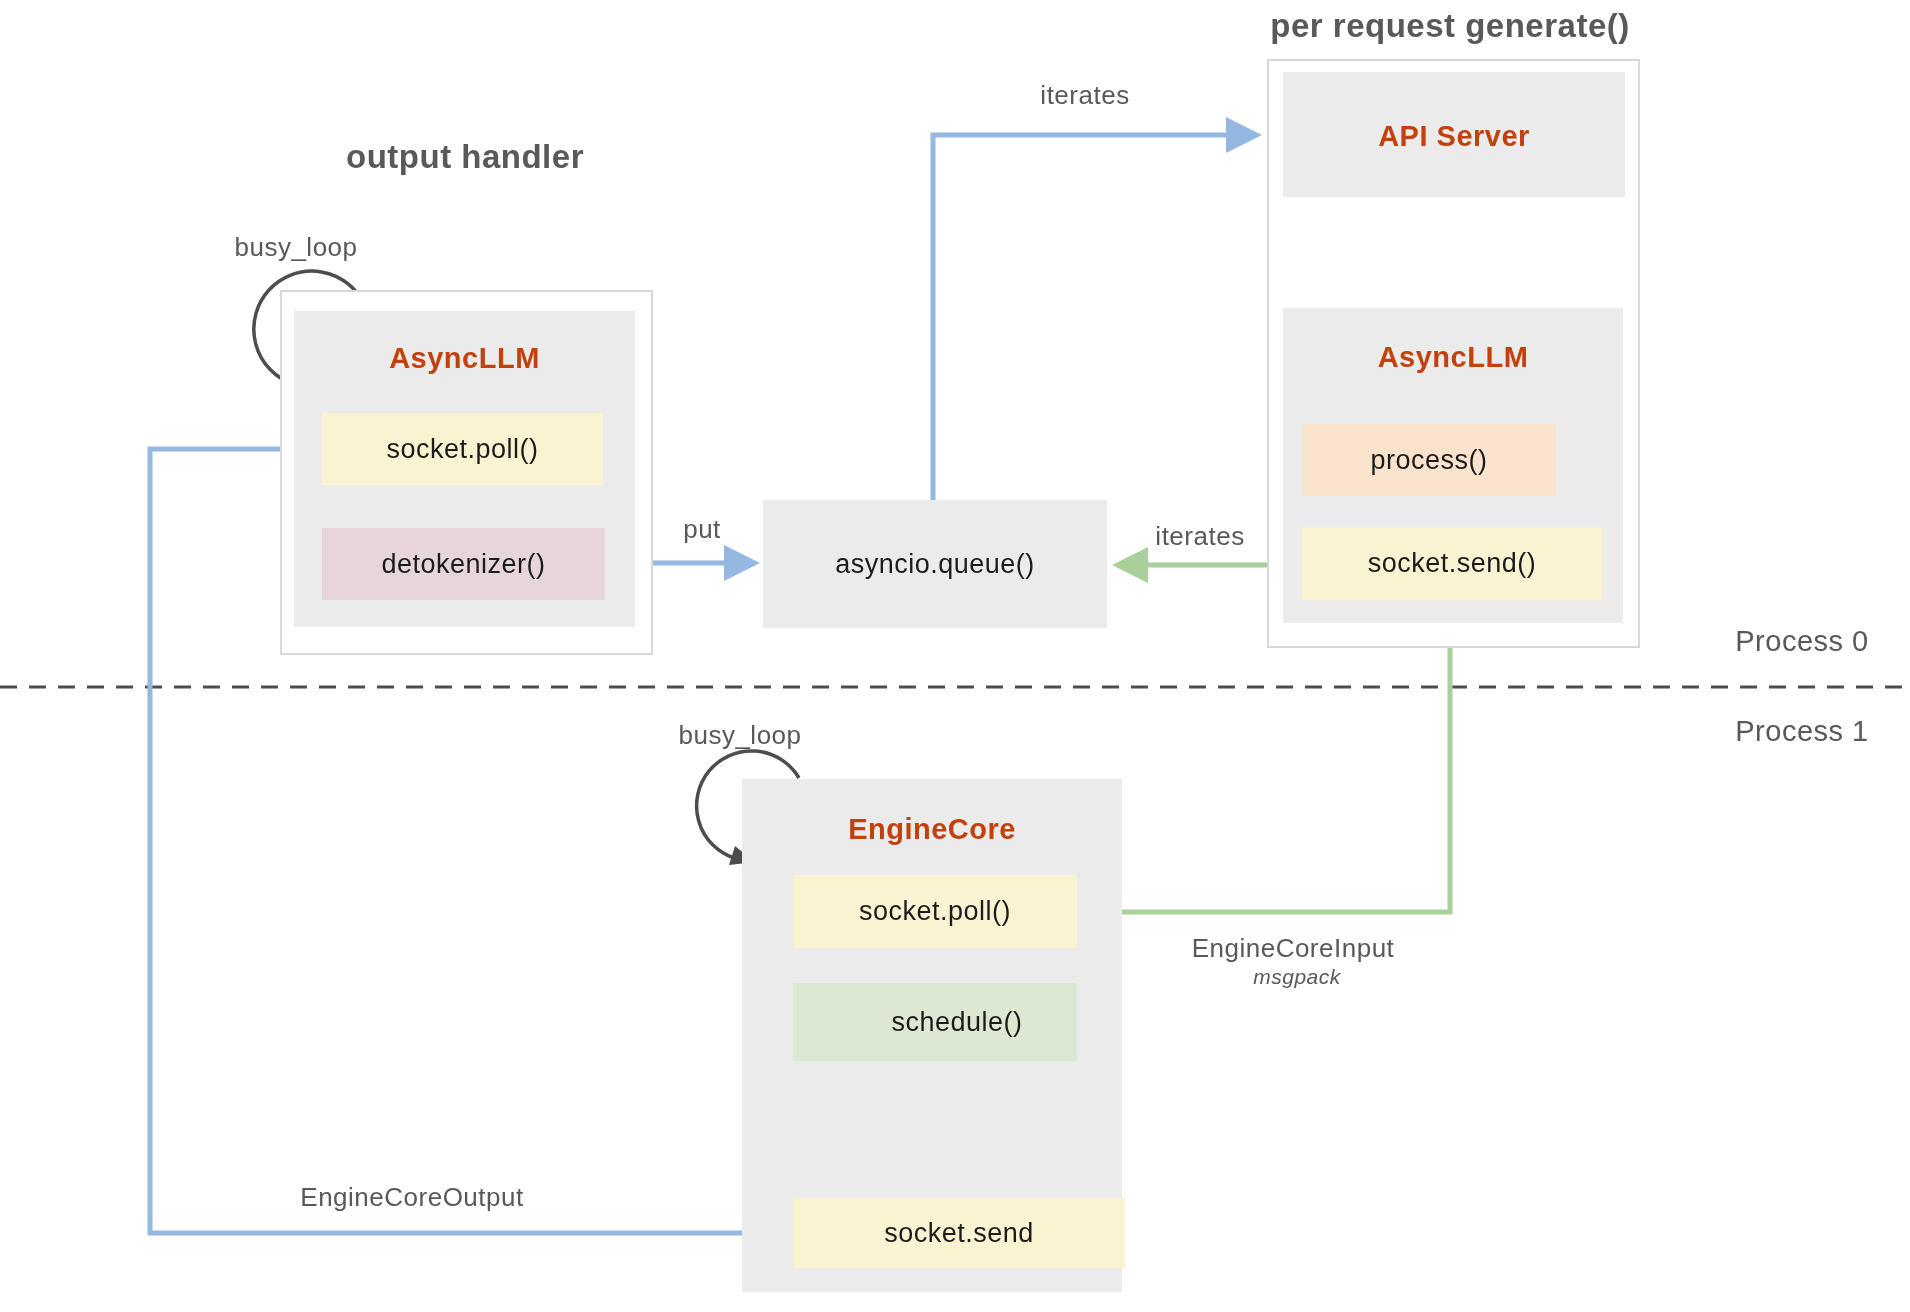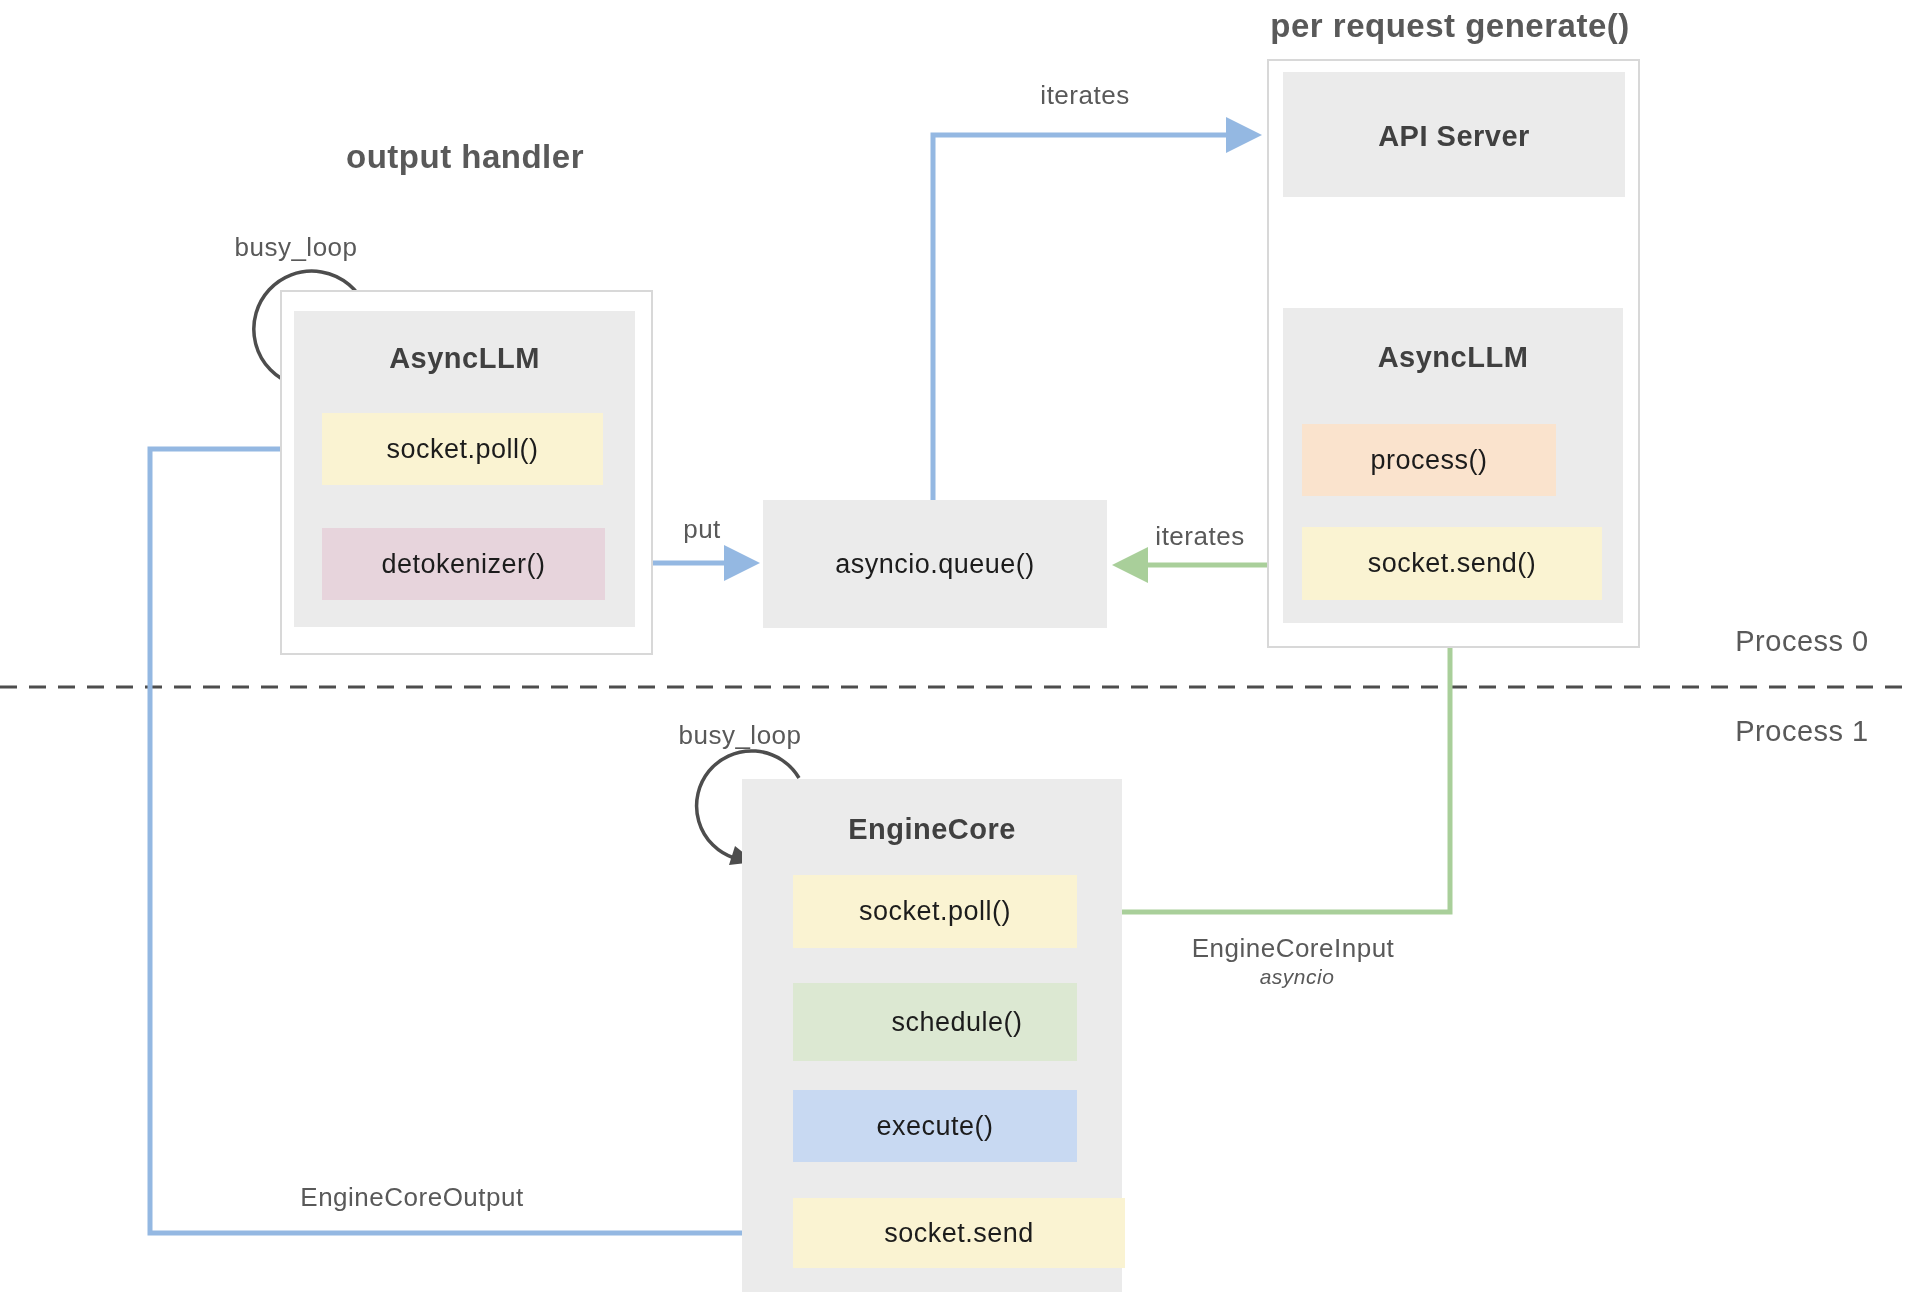"API Server" .node-title { color: #404040 -> #c2410c }
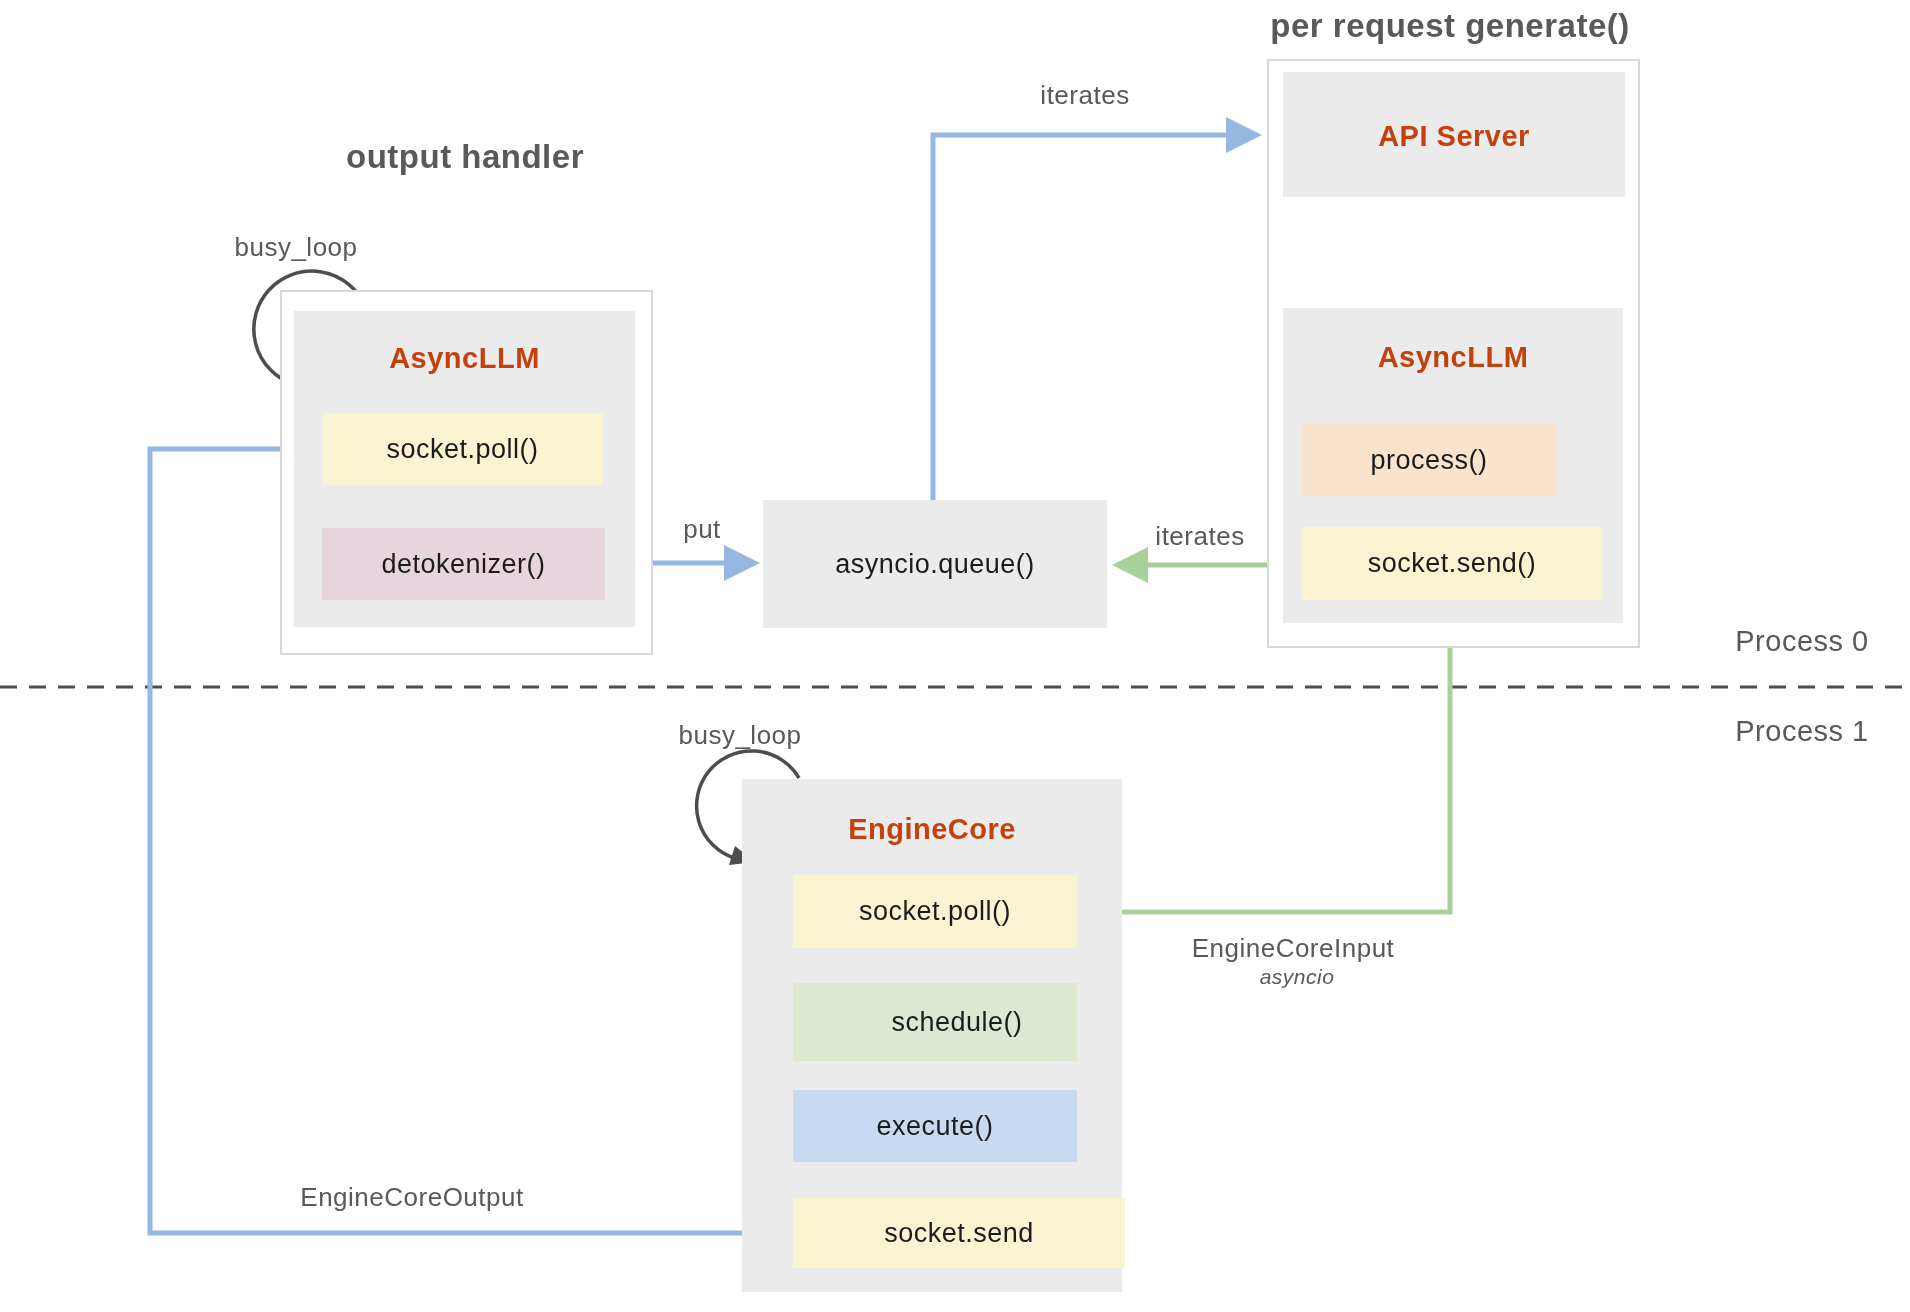"asyncio" div.lbl { text: asyncio -> msgpack }
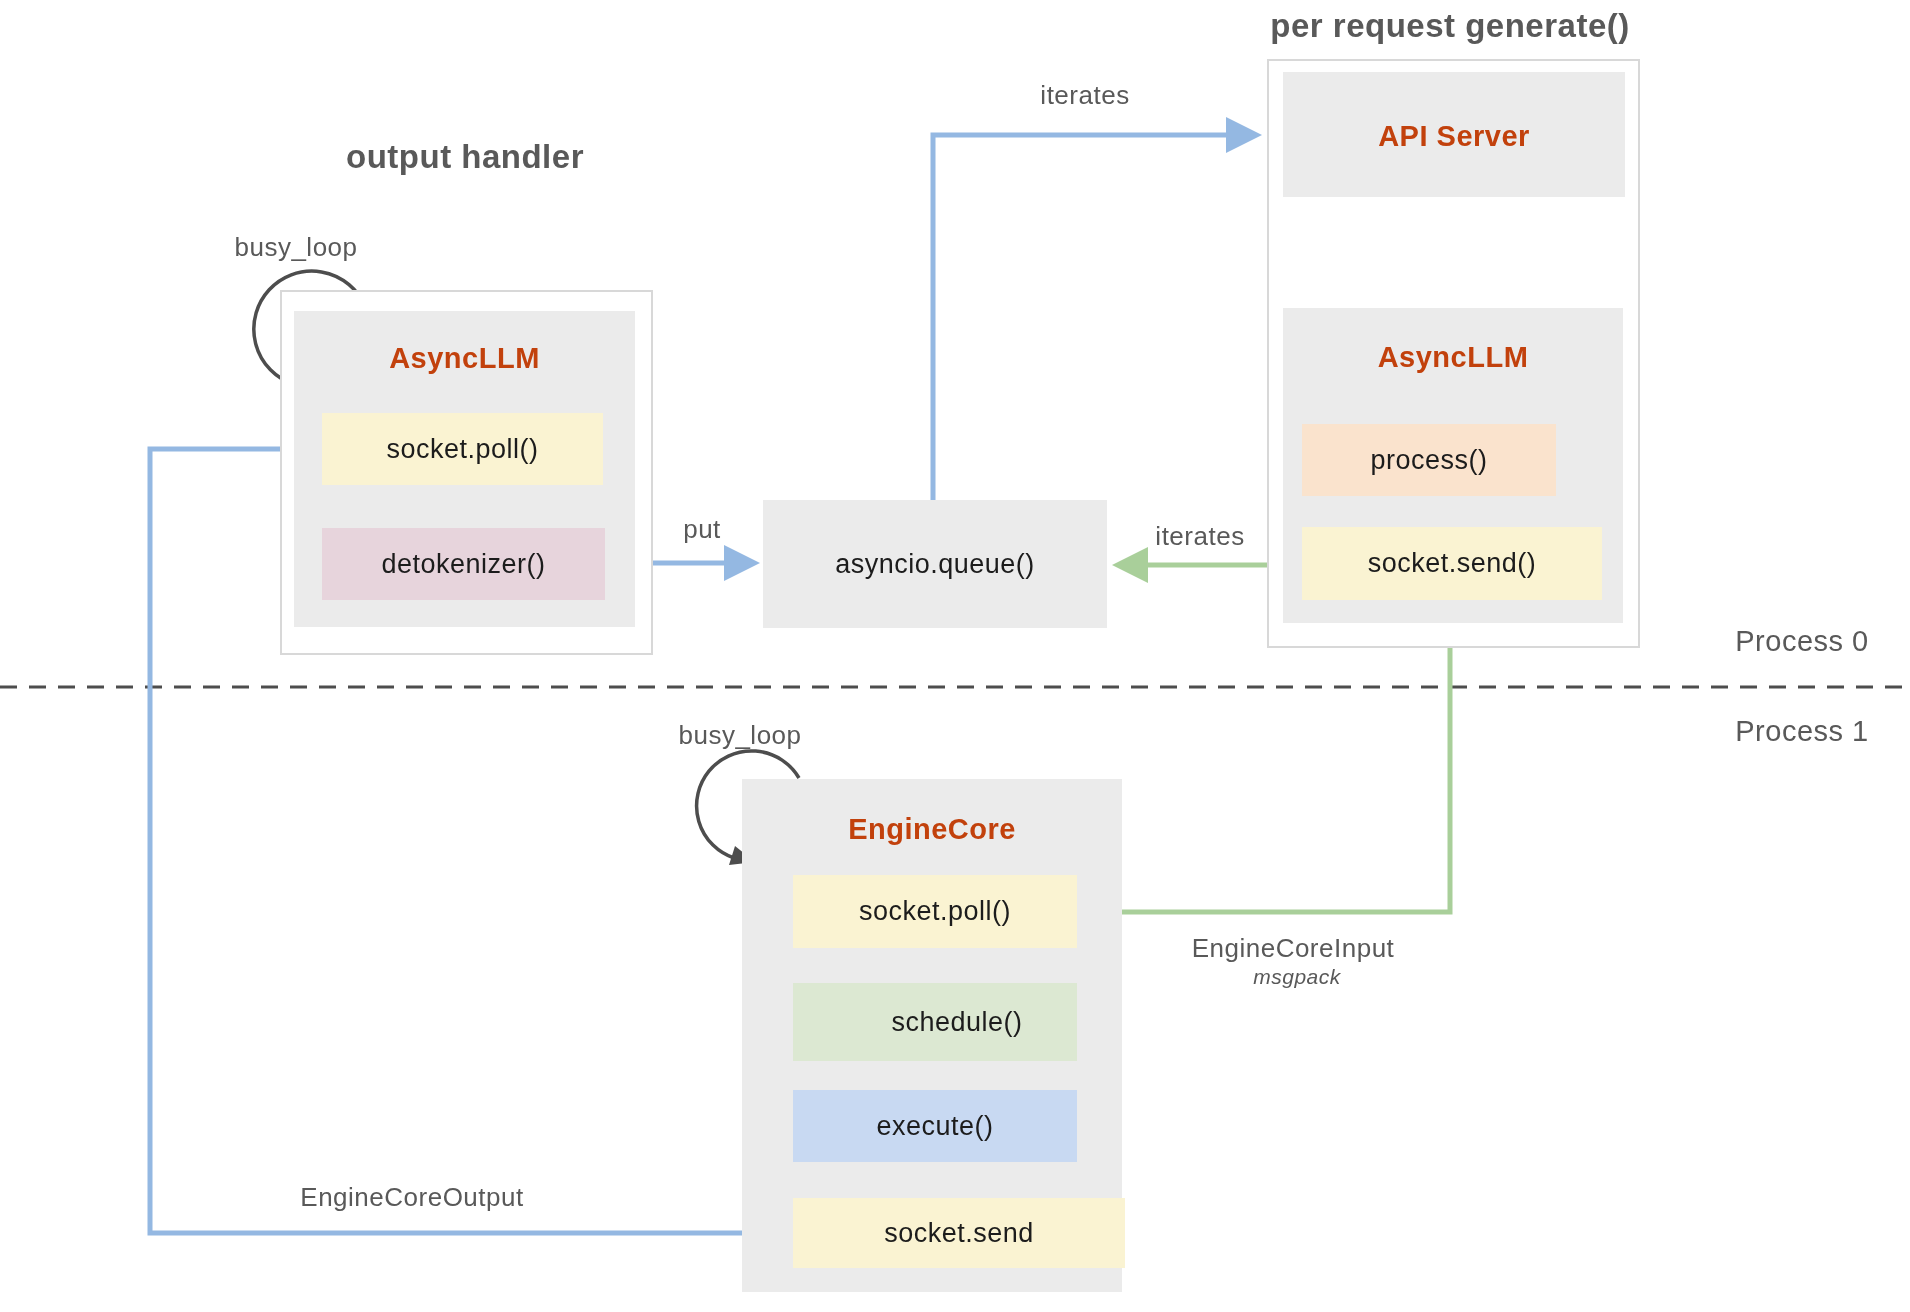"execute()" div.node { html: <div>execute()</div> -> none }
